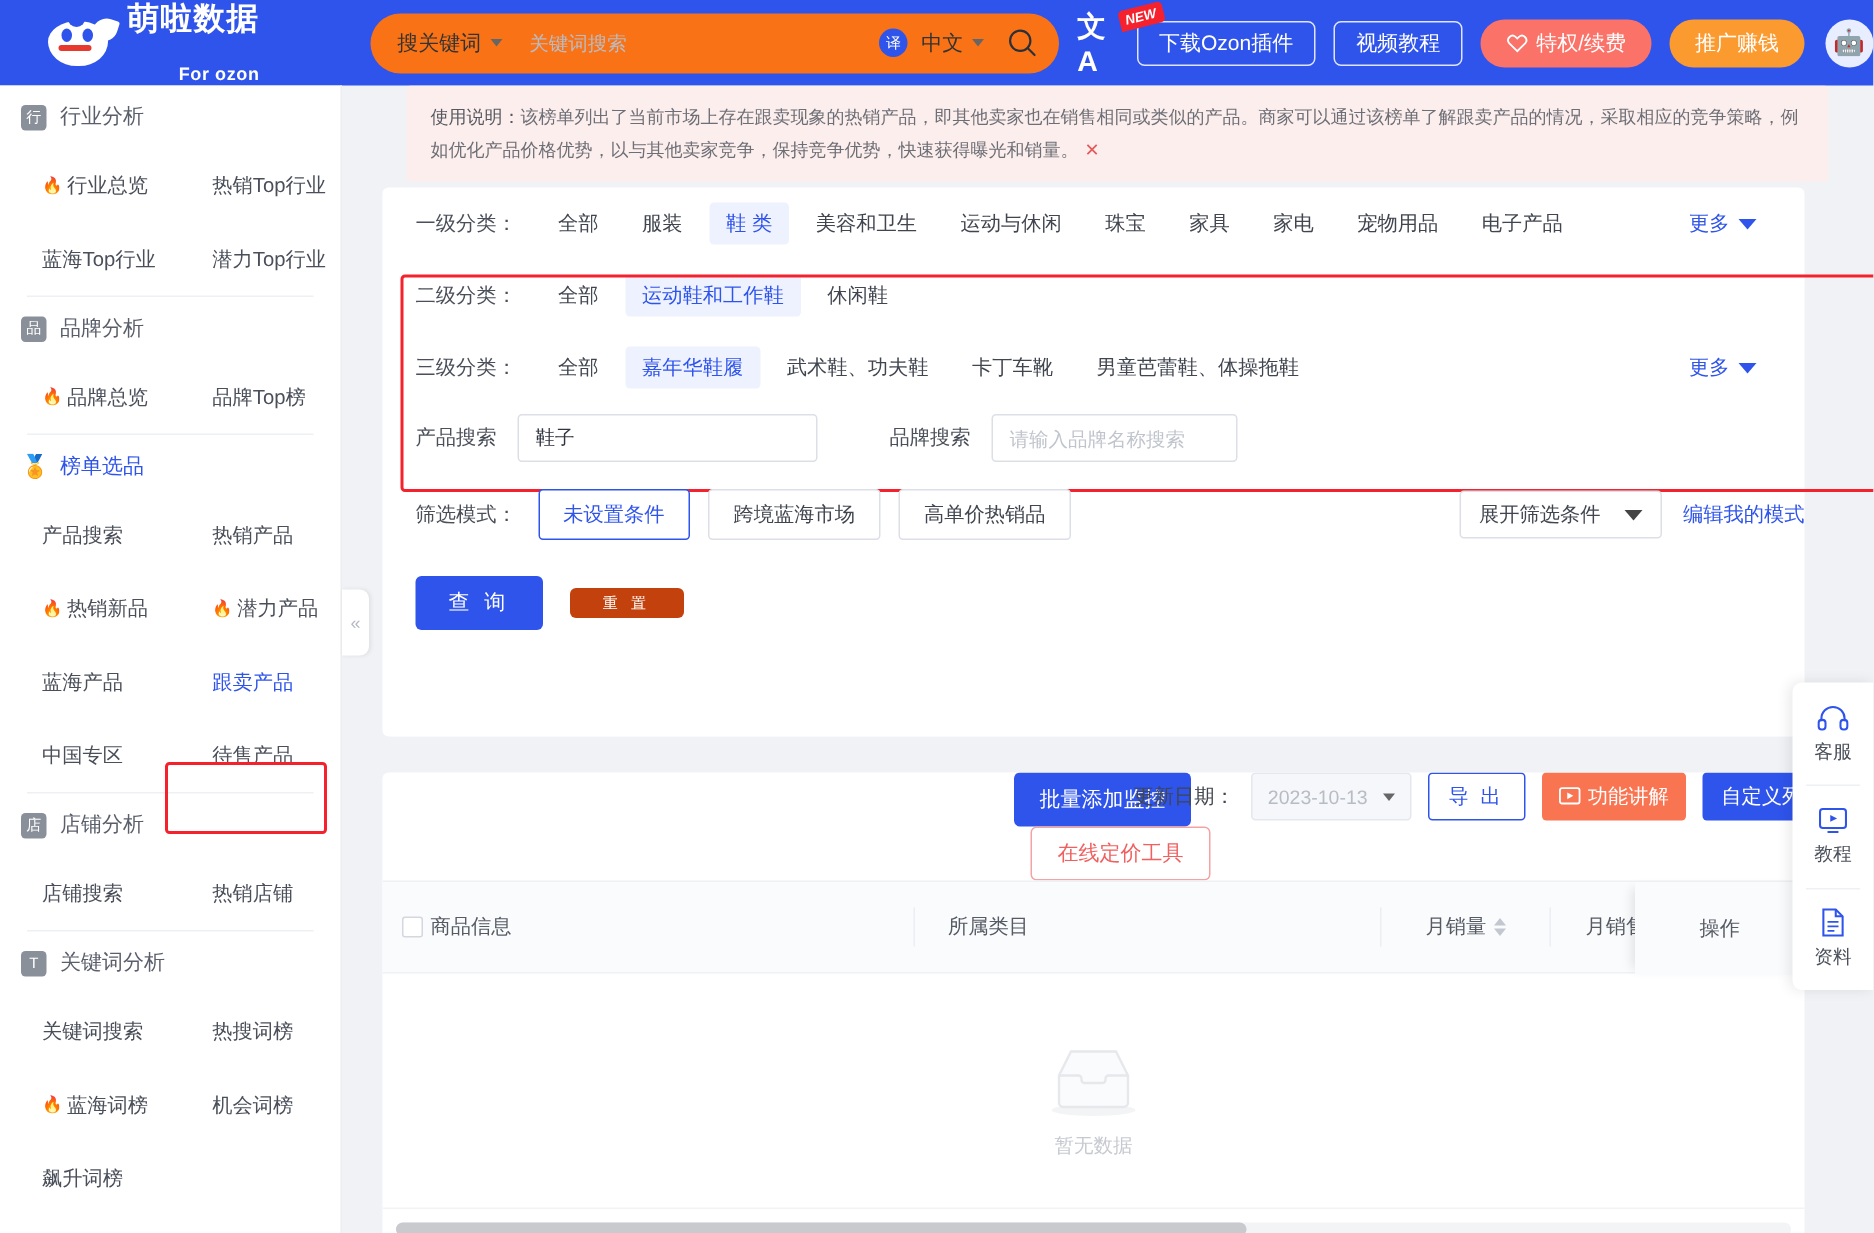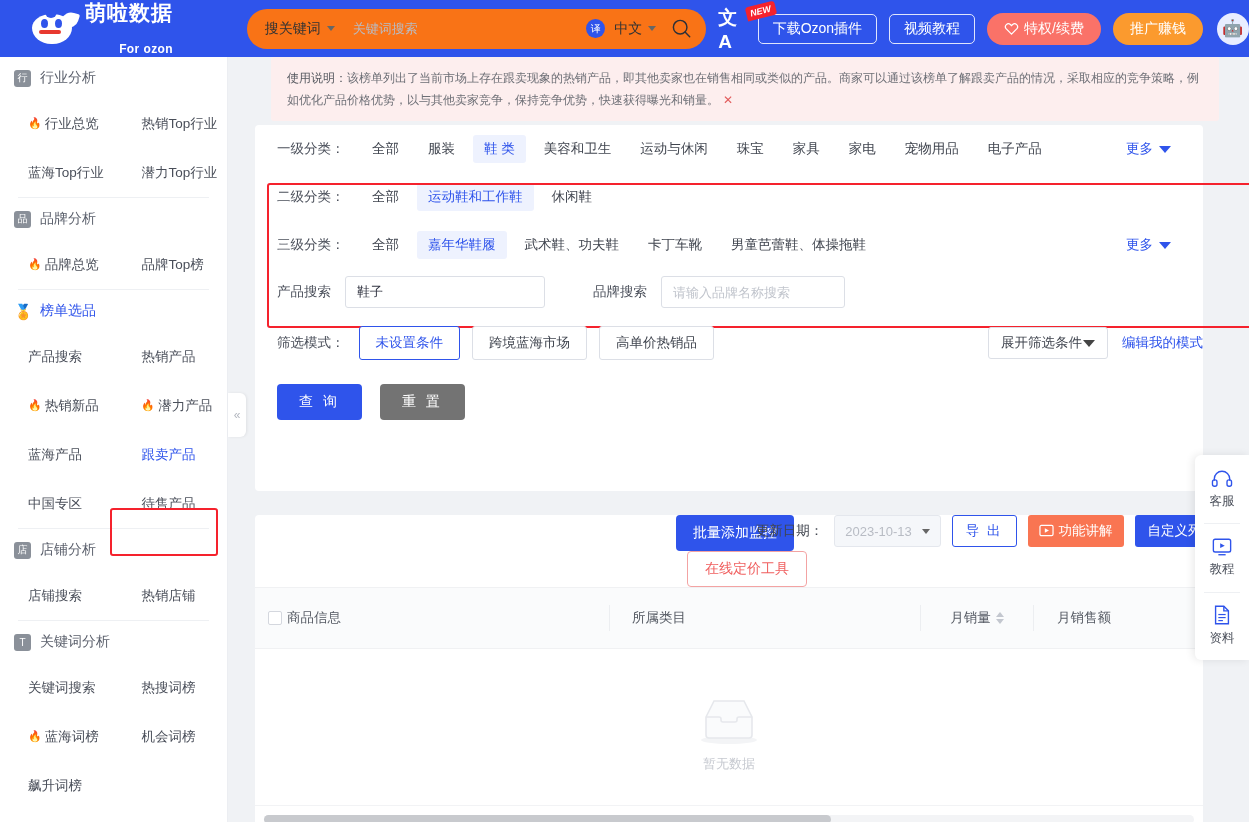"请输入品牌名称搜索" input.f-input { width: 184px -> 164px }
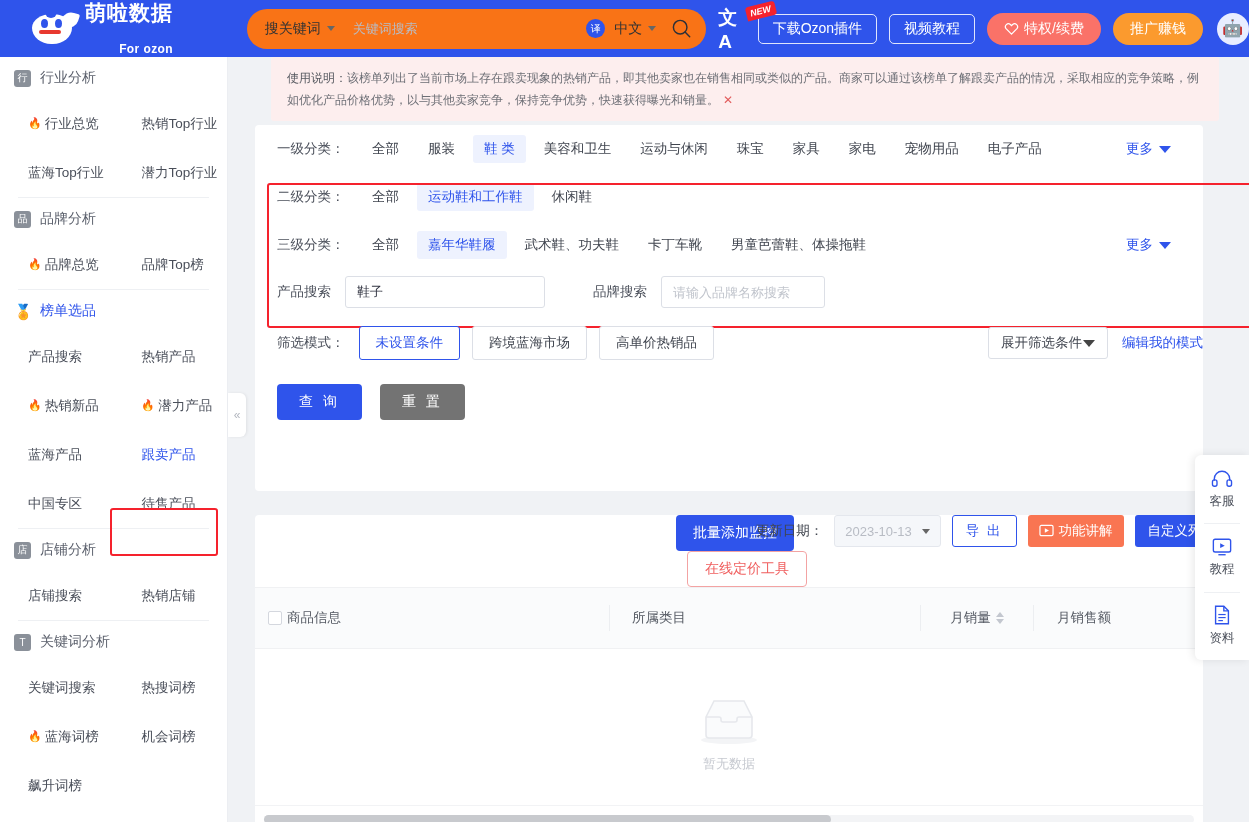"展开筛选条件" .expand-btn { gap: 1px -> 16px }
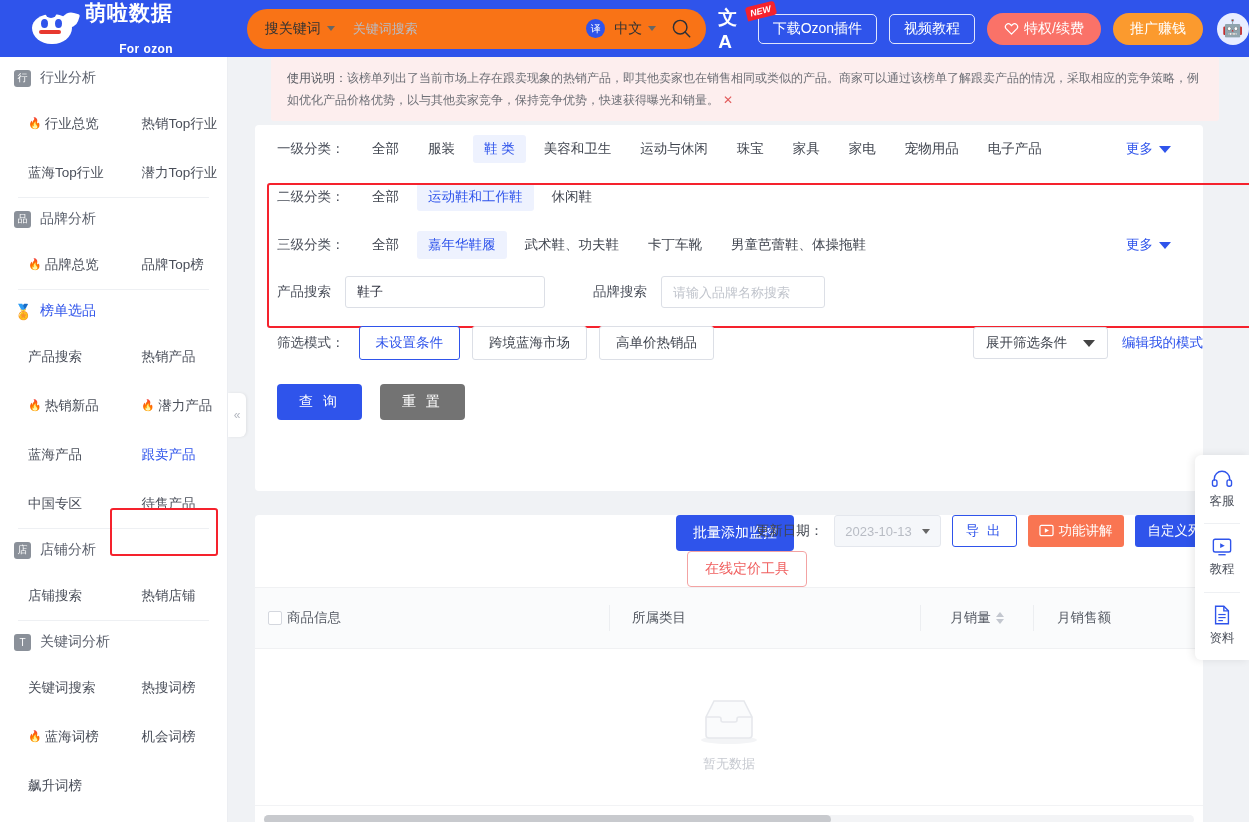"重 置" .btn-grey { background: #737373 -> #c2410c; font-size: 14px -> 10px; height: 36px -> 20px }
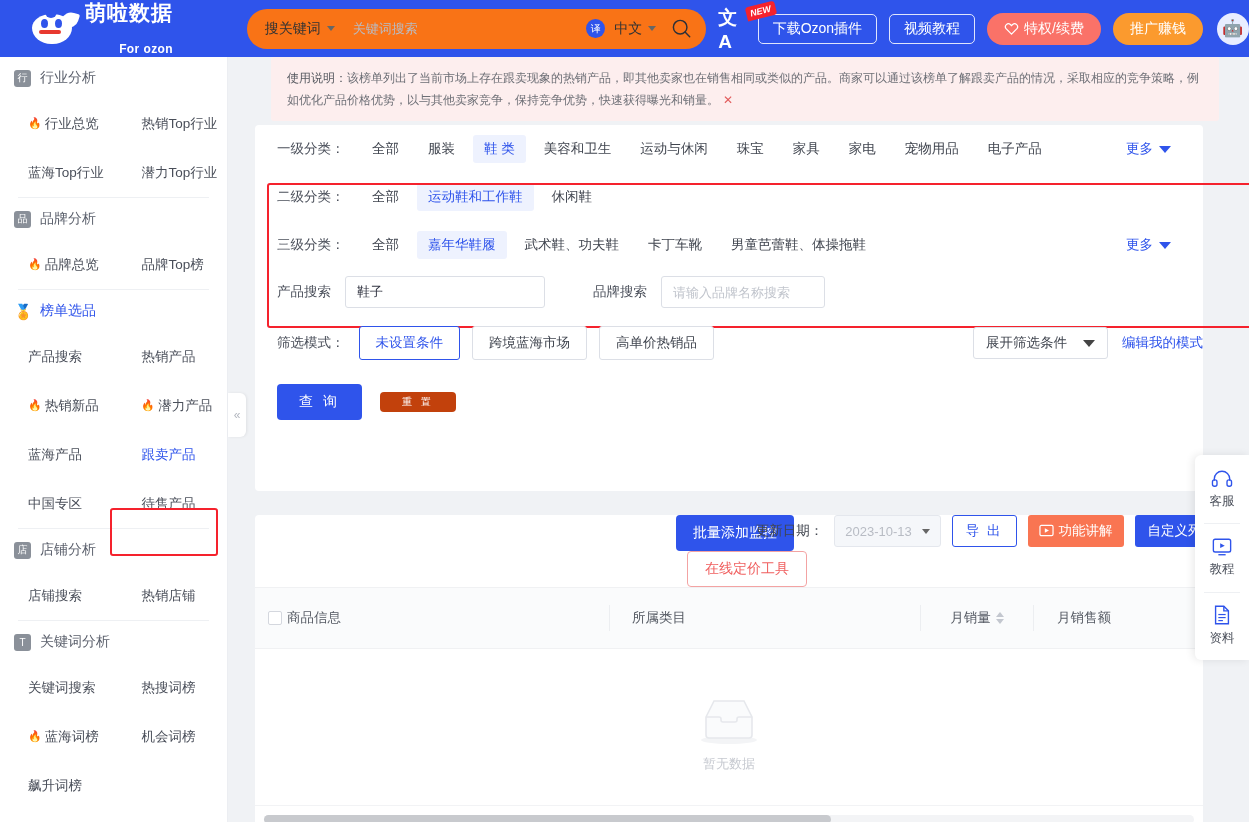"操作" div.frozen-col { html: none -> <div> <span>操作</span> </div> }
